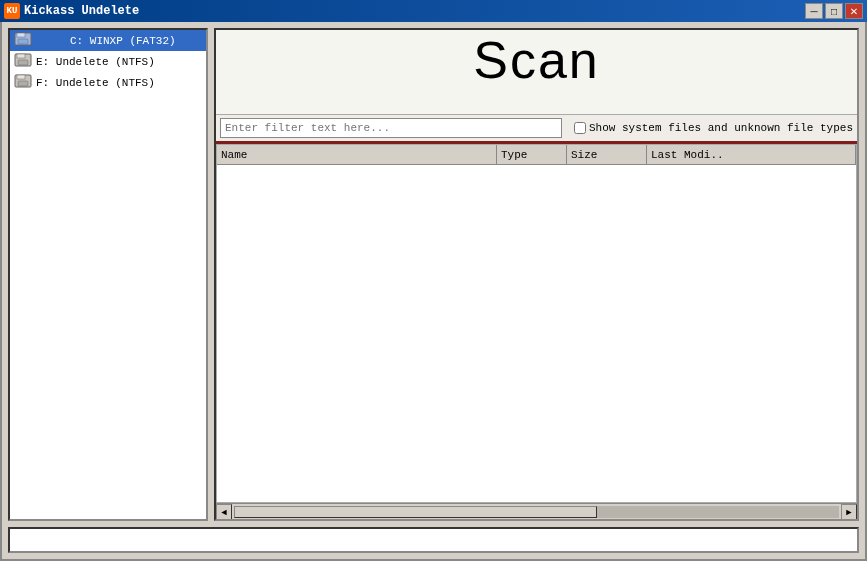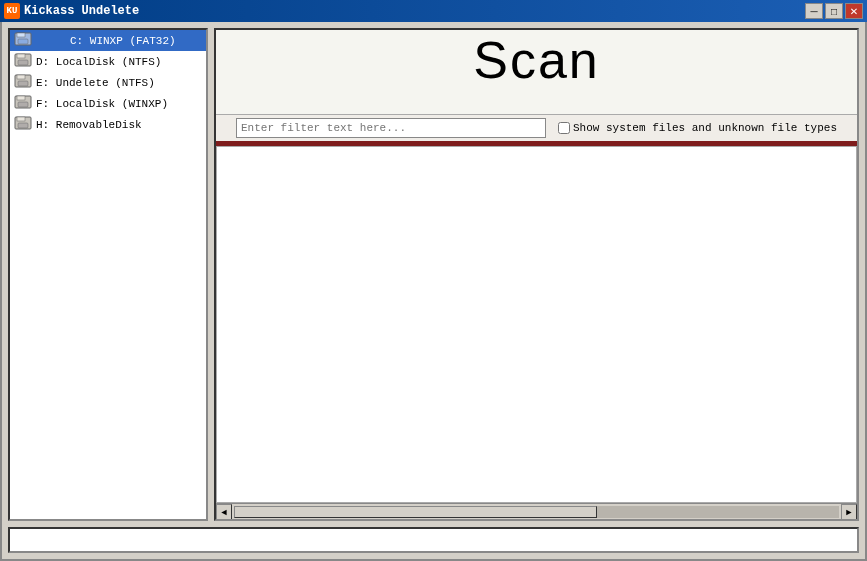"D: LocalDisk (NTFS)" div.drive-item { html: <div> <span><svg> <rect></rect> <rect></rect> <rect></rect> </svg></span> <span>D: LocalDisk (NTFS)</span> </div> -> none }
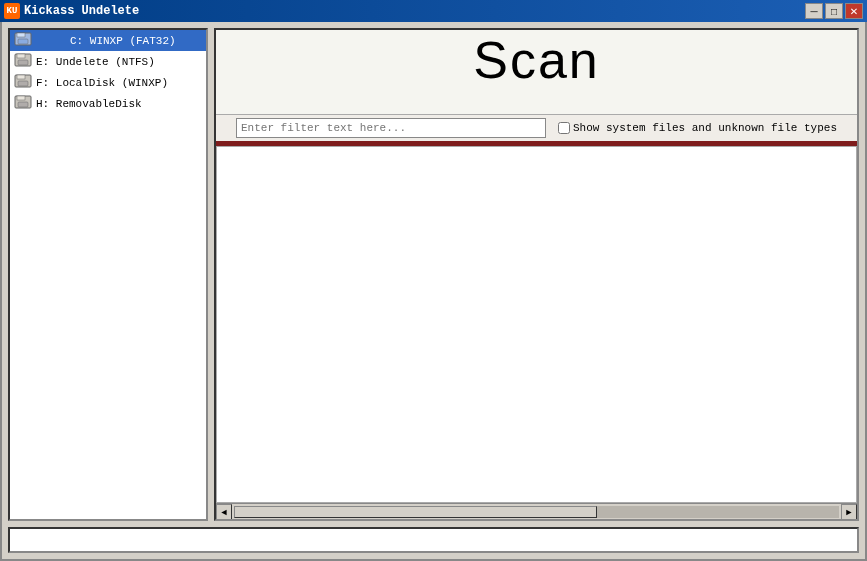"F: LocalDisk (WINXP)" span { text: LocalDisk (WINXP -> Undelete (NTFS }
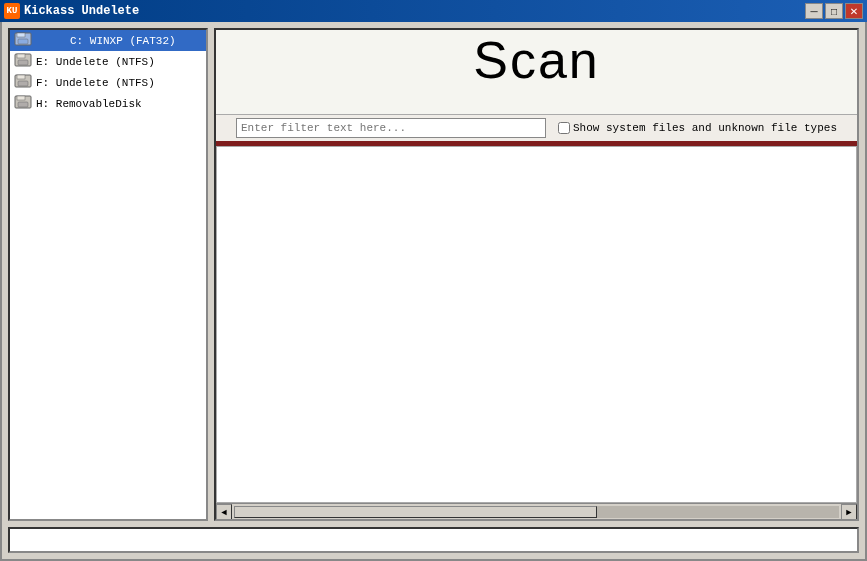"H: RemovableDisk" div.drive-item { html: <div> <span><svg> <rect></rect> <rect></rect> <rect></rect> </svg></span> <span>H: RemovableDisk</span> </div> -> none }
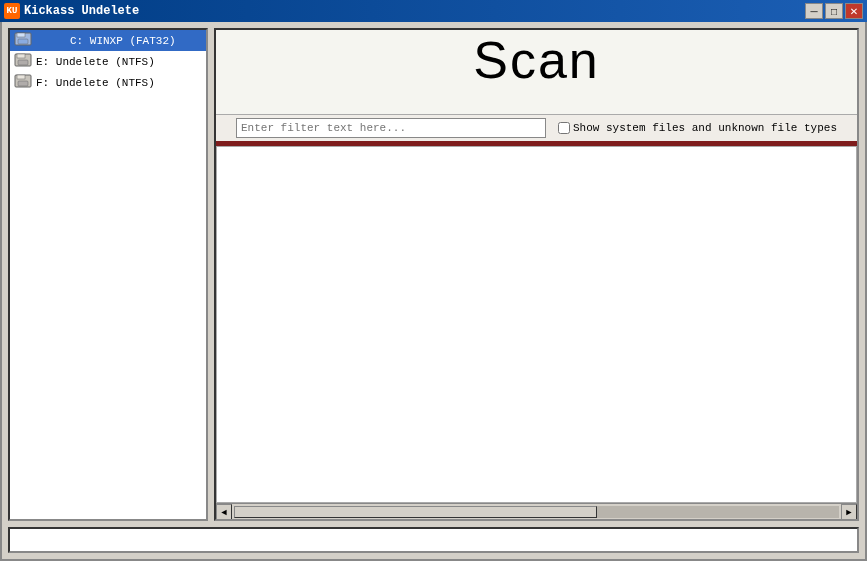"Enter filter text here..." .filter-bar { border-bottom: 5px solid #7f1d1d -> 3px solid #7f1d1d; padding: 3px 20px -> 3px 4px }
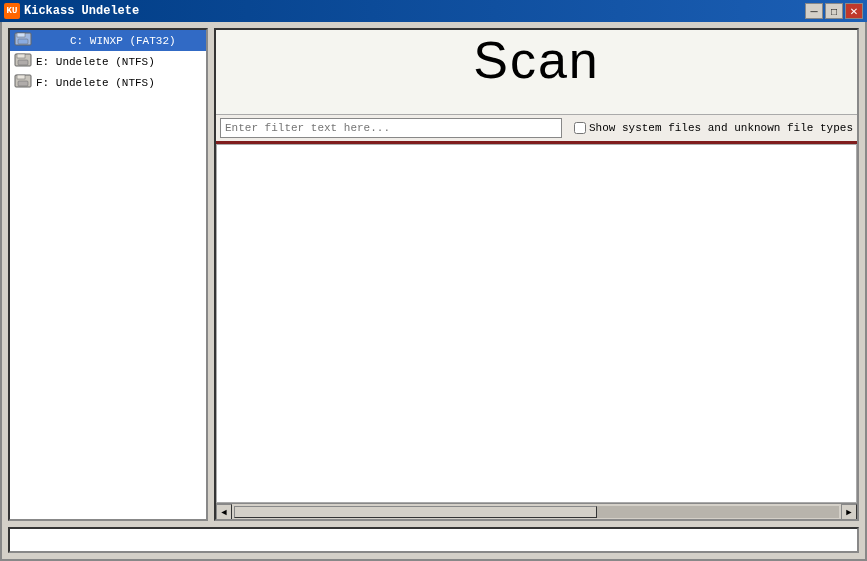"Name" div.table-header { html: none -> <div> <div>Name</div> <div>Type</div> <div>Size</div> <div>Last Modi..</div> </div> }
